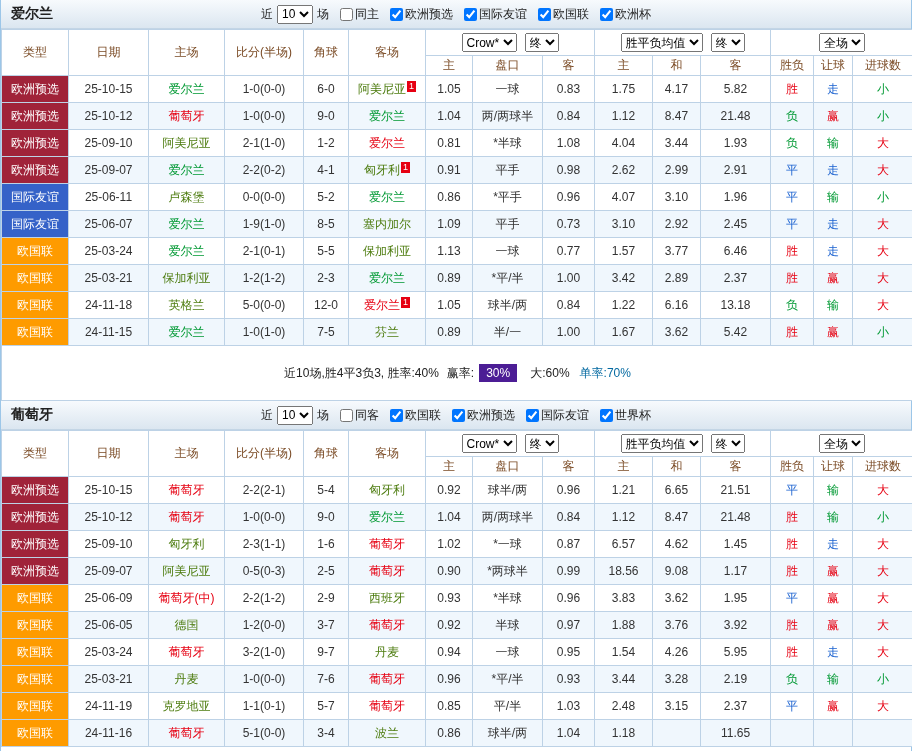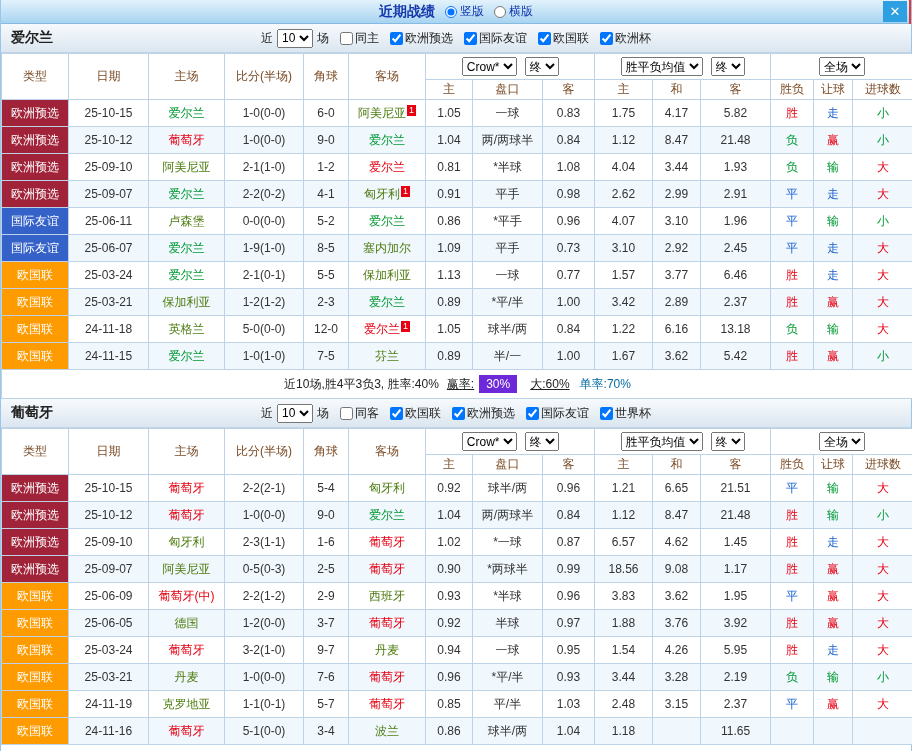"近期战绩" div.titlebar { html: <div> <span>近期战绩</span> <label> <input> <span>竖版</span> </label> <label> <input> <span>横版</span> </label> <div>✕</div> <div></div> </div> -> none }
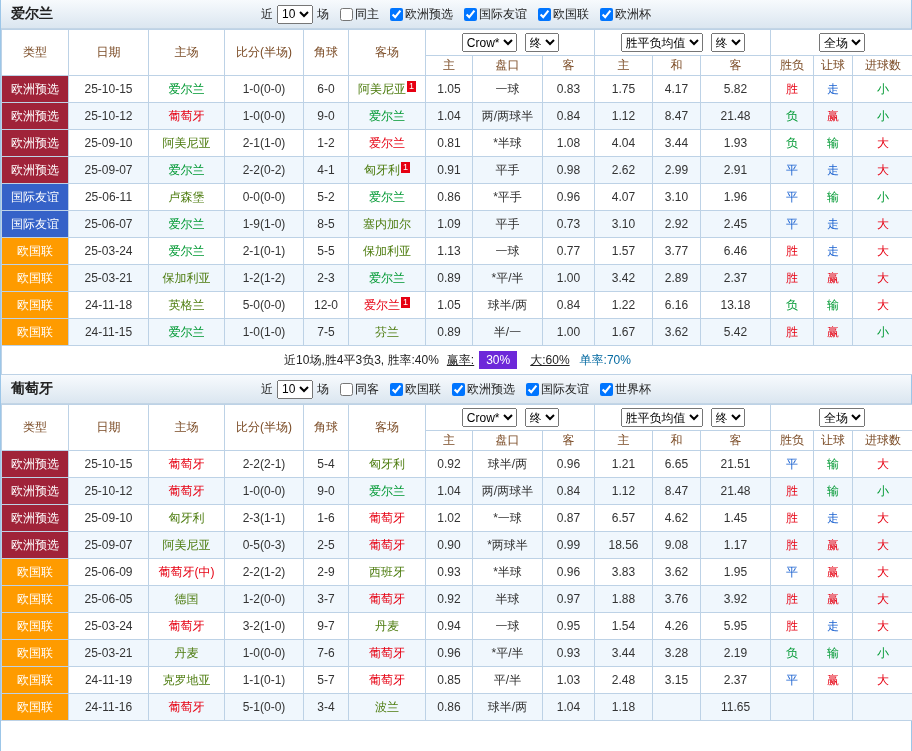"Crow*" .sel-th select { text-align: right -> none }
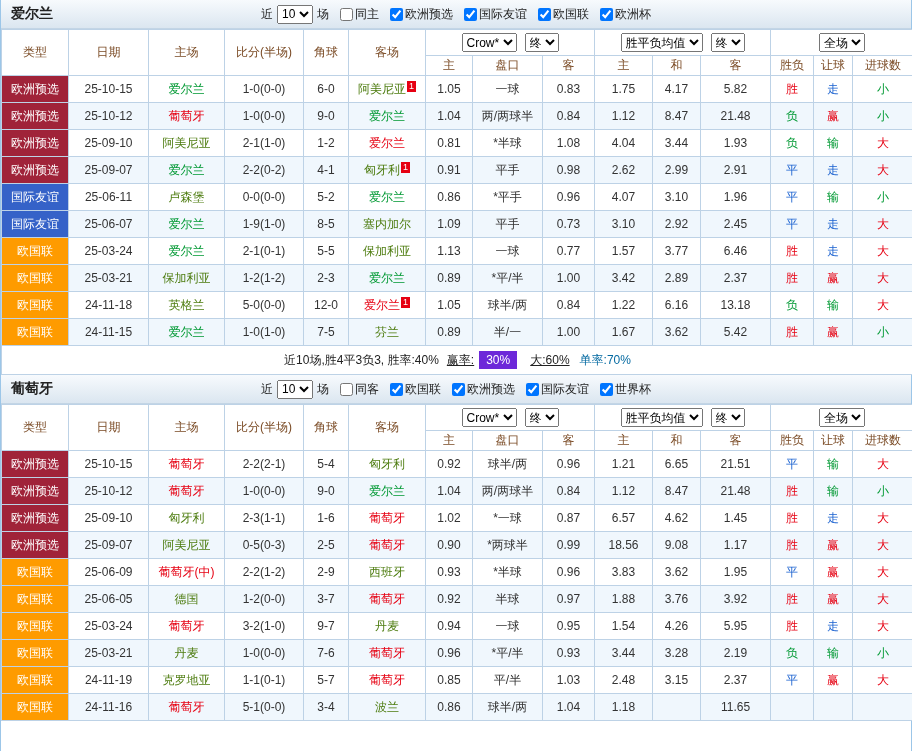"赢率:" .sum-piece { text-decoration: underline -> none }
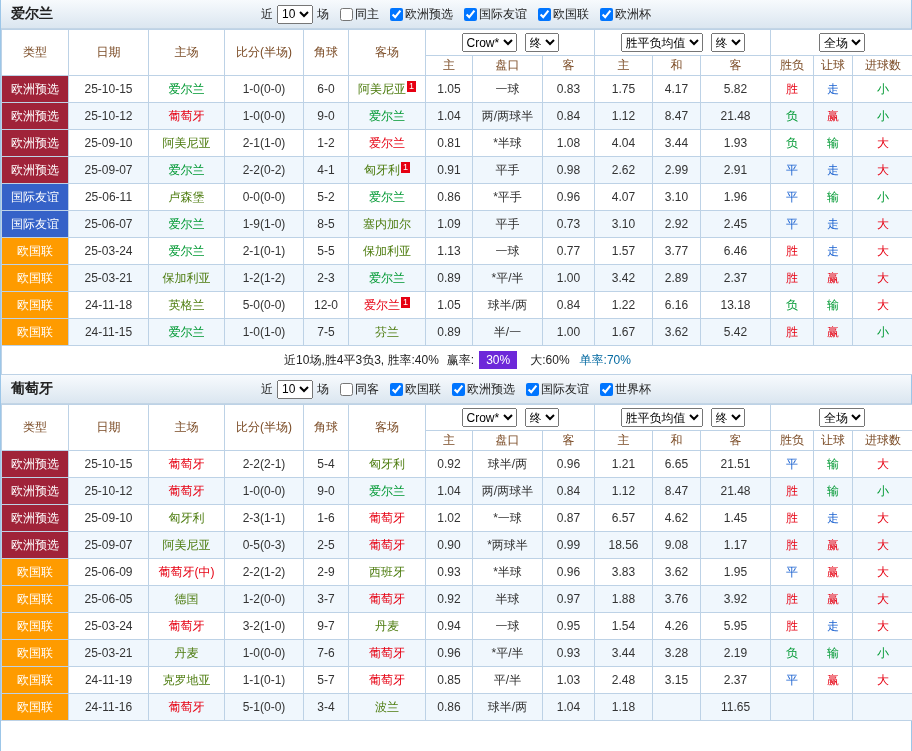"30%" .badge-green { background: #6d28d9 -> #4c1d95; margin: 5px 5px -> 18px 5px }
